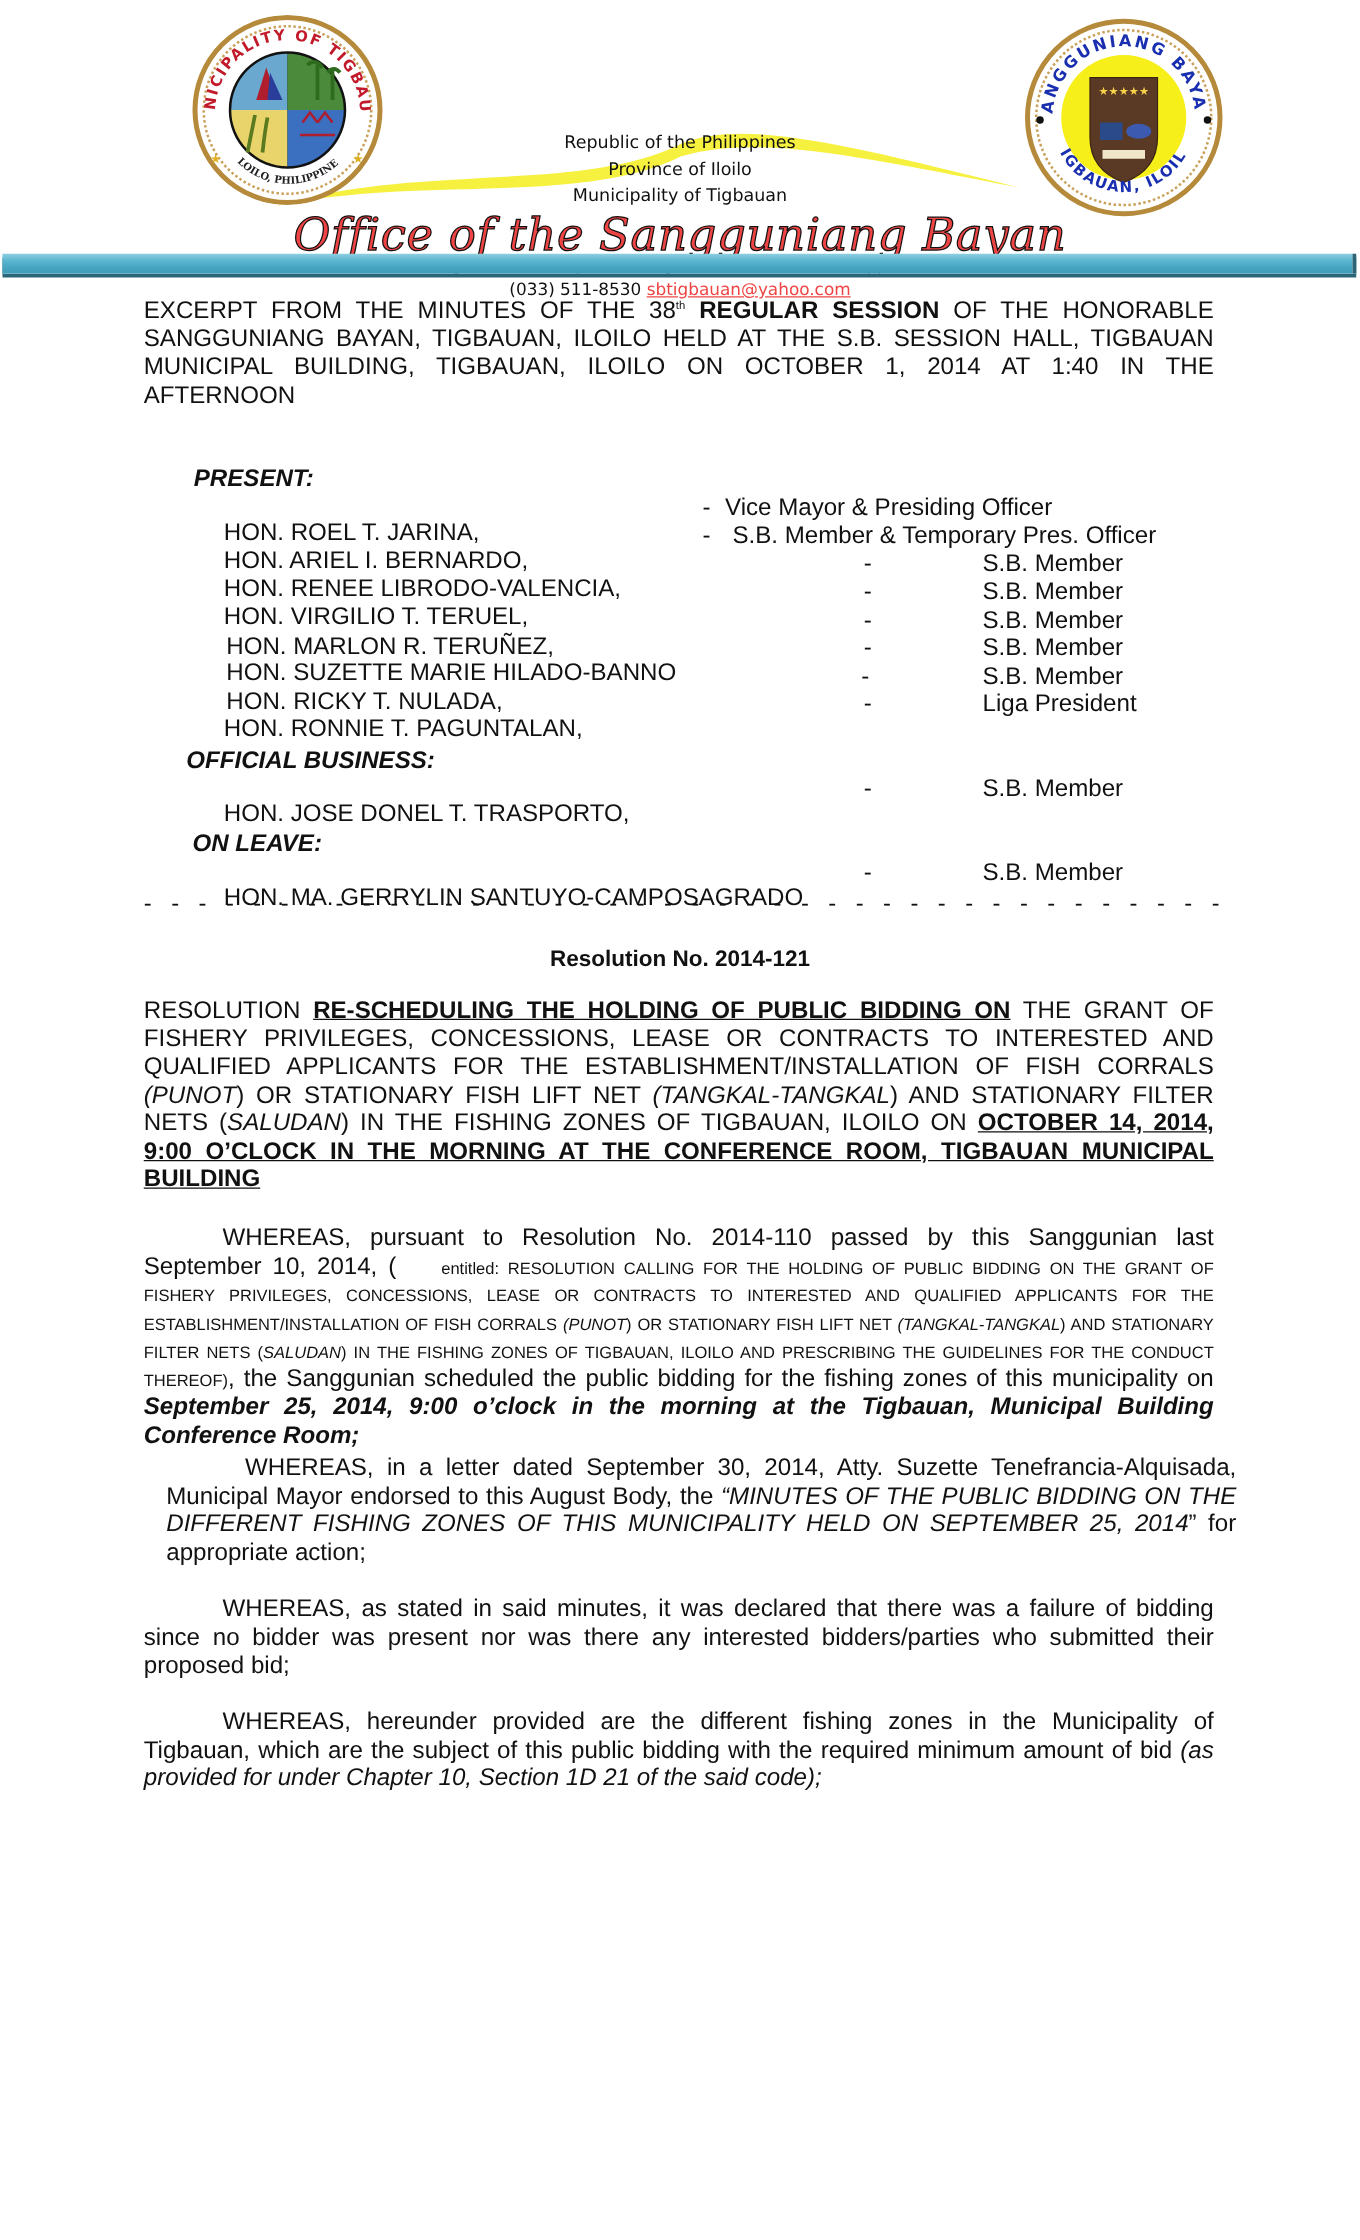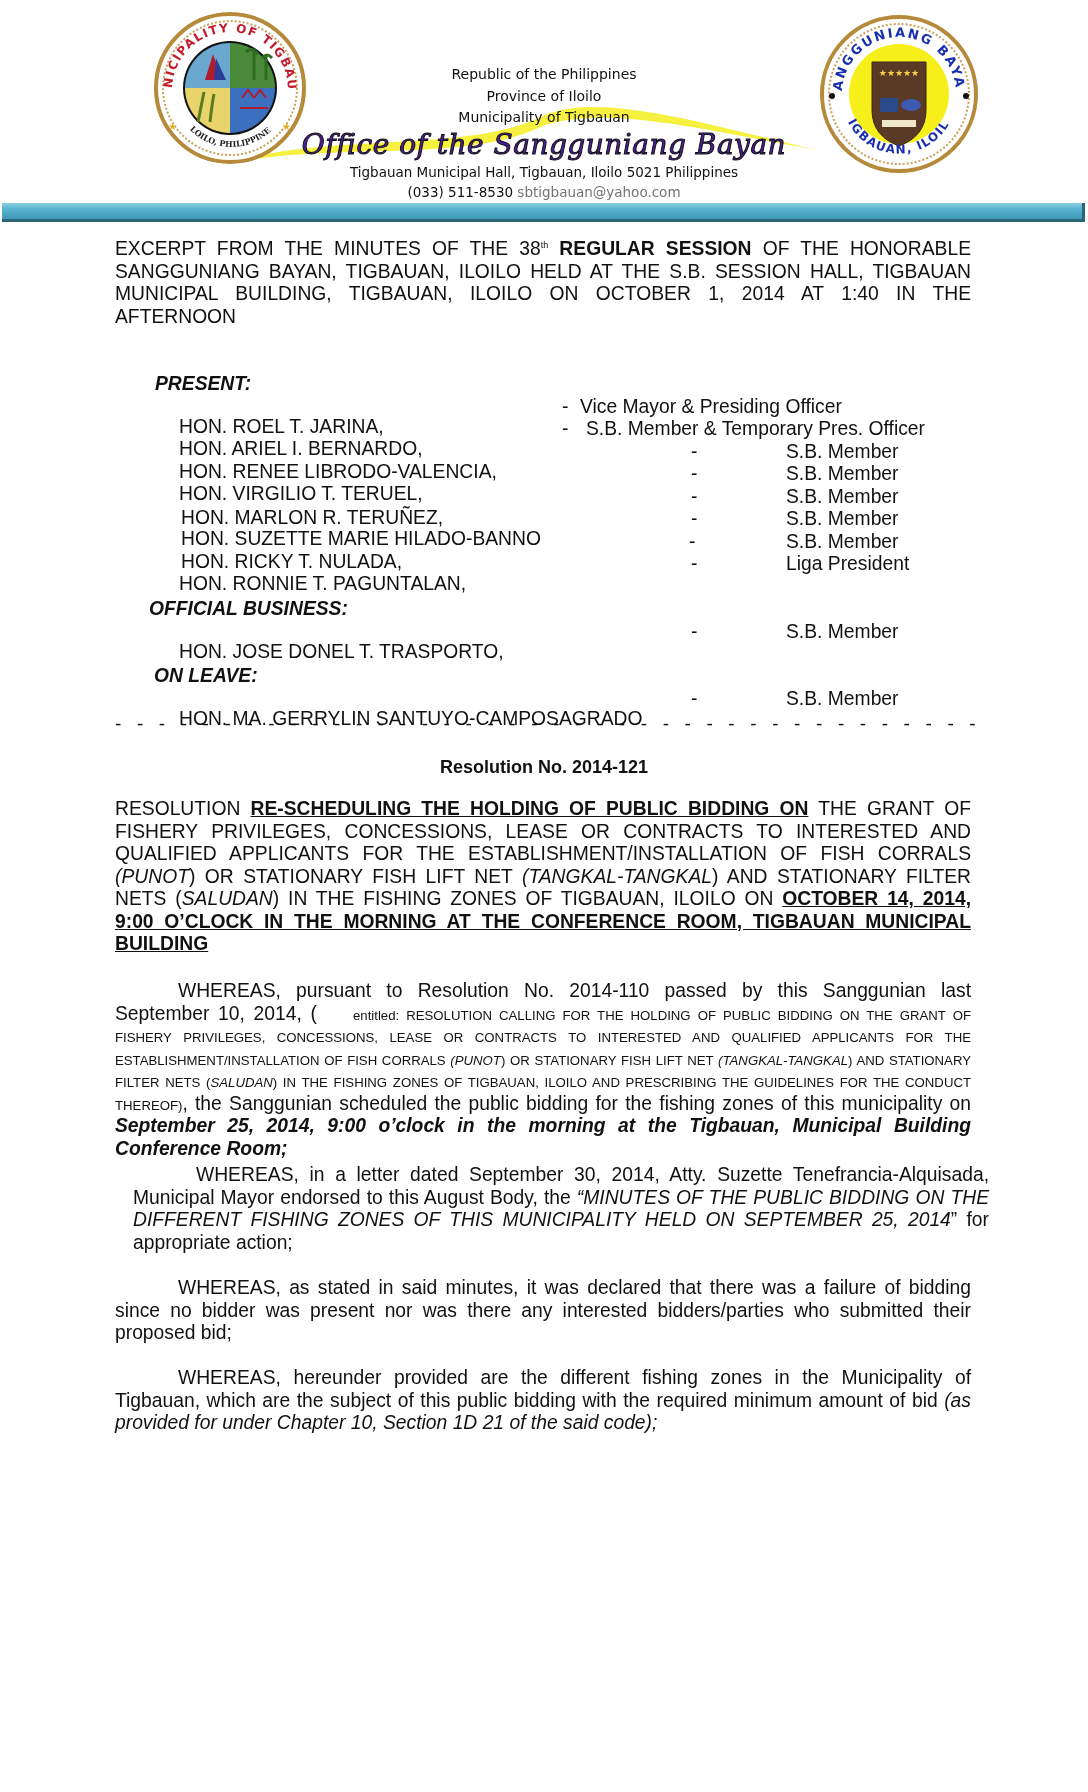"Republic of the Philippines" .lh-line { margin-top: none -> 40px }
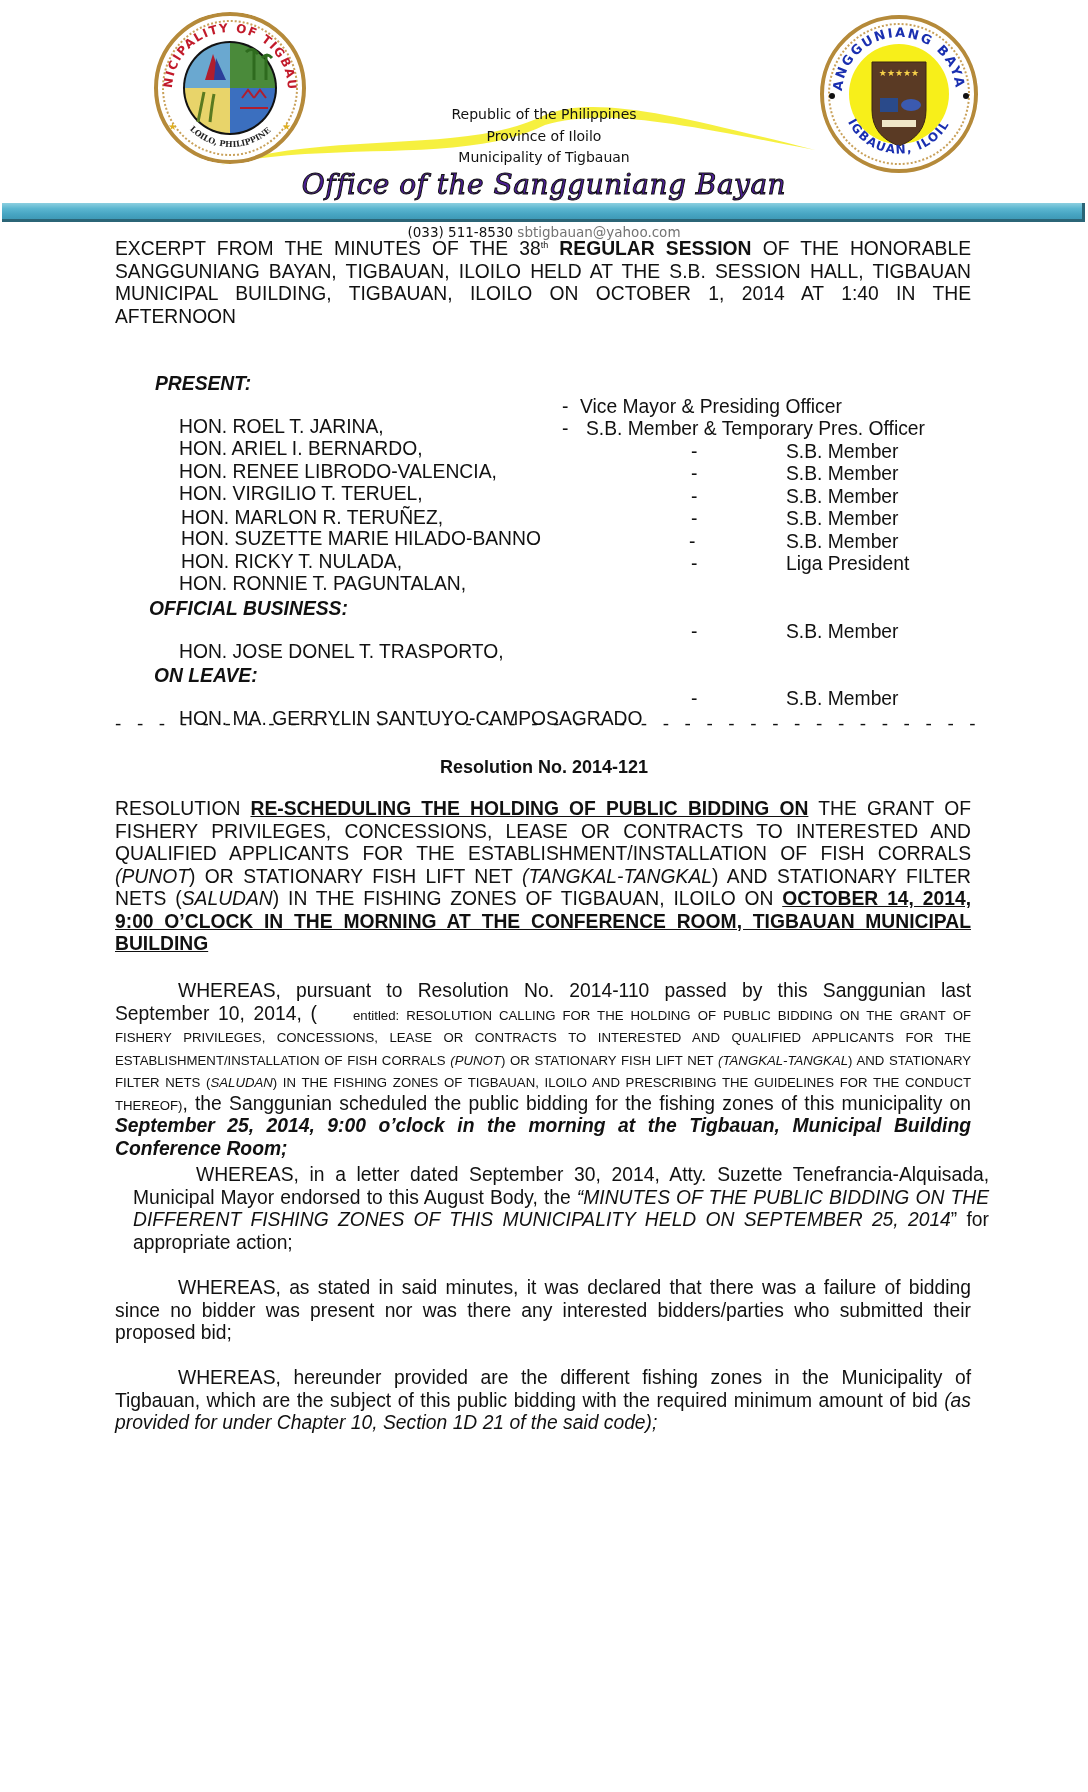"Office of the Sangguniang Bayan" .lh-office { color: #4c1d95 -> #ef4444; font-size: 28px -> 36px }
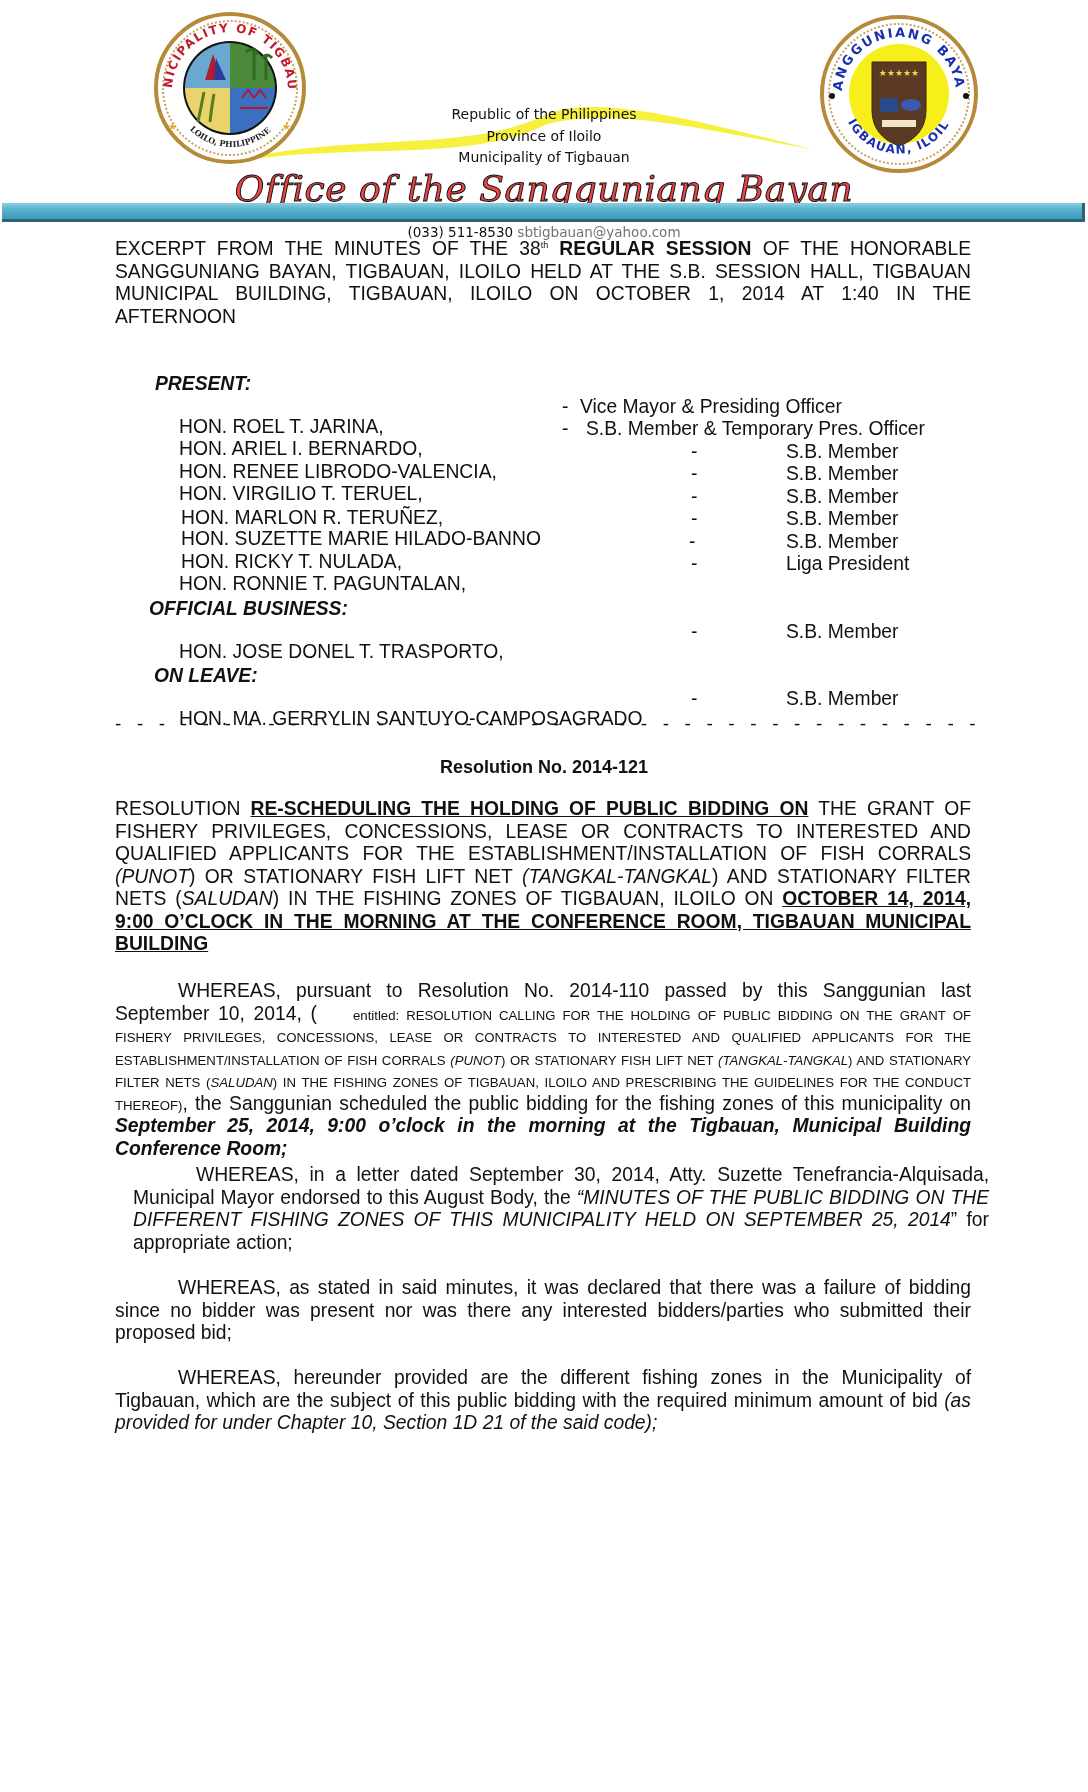"sbtigbauan@yahoo.com" .lh-email { color: #737373 -> #ef4444; text-decoration: none -> underline }
